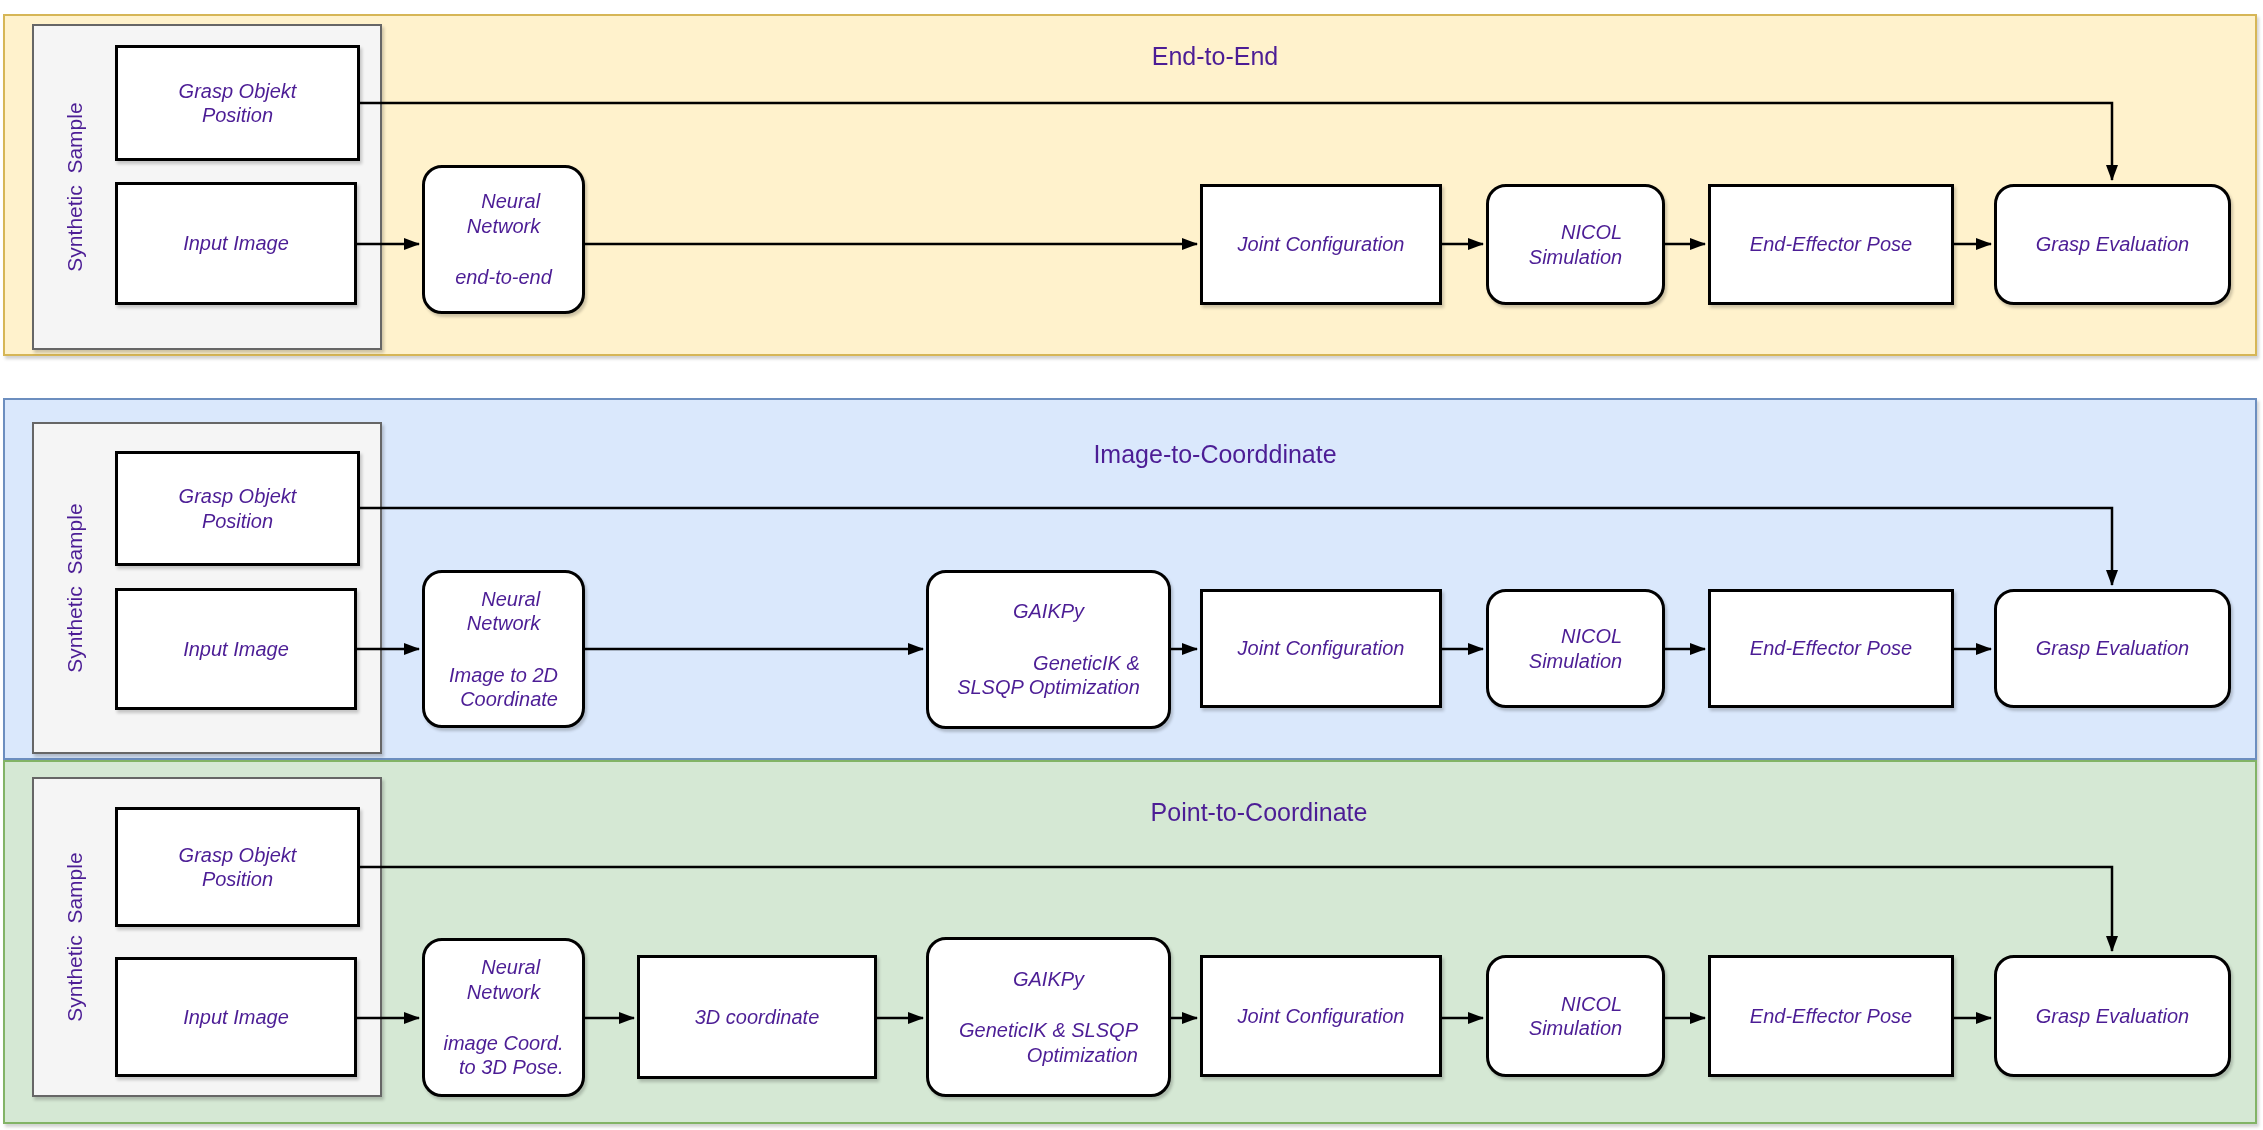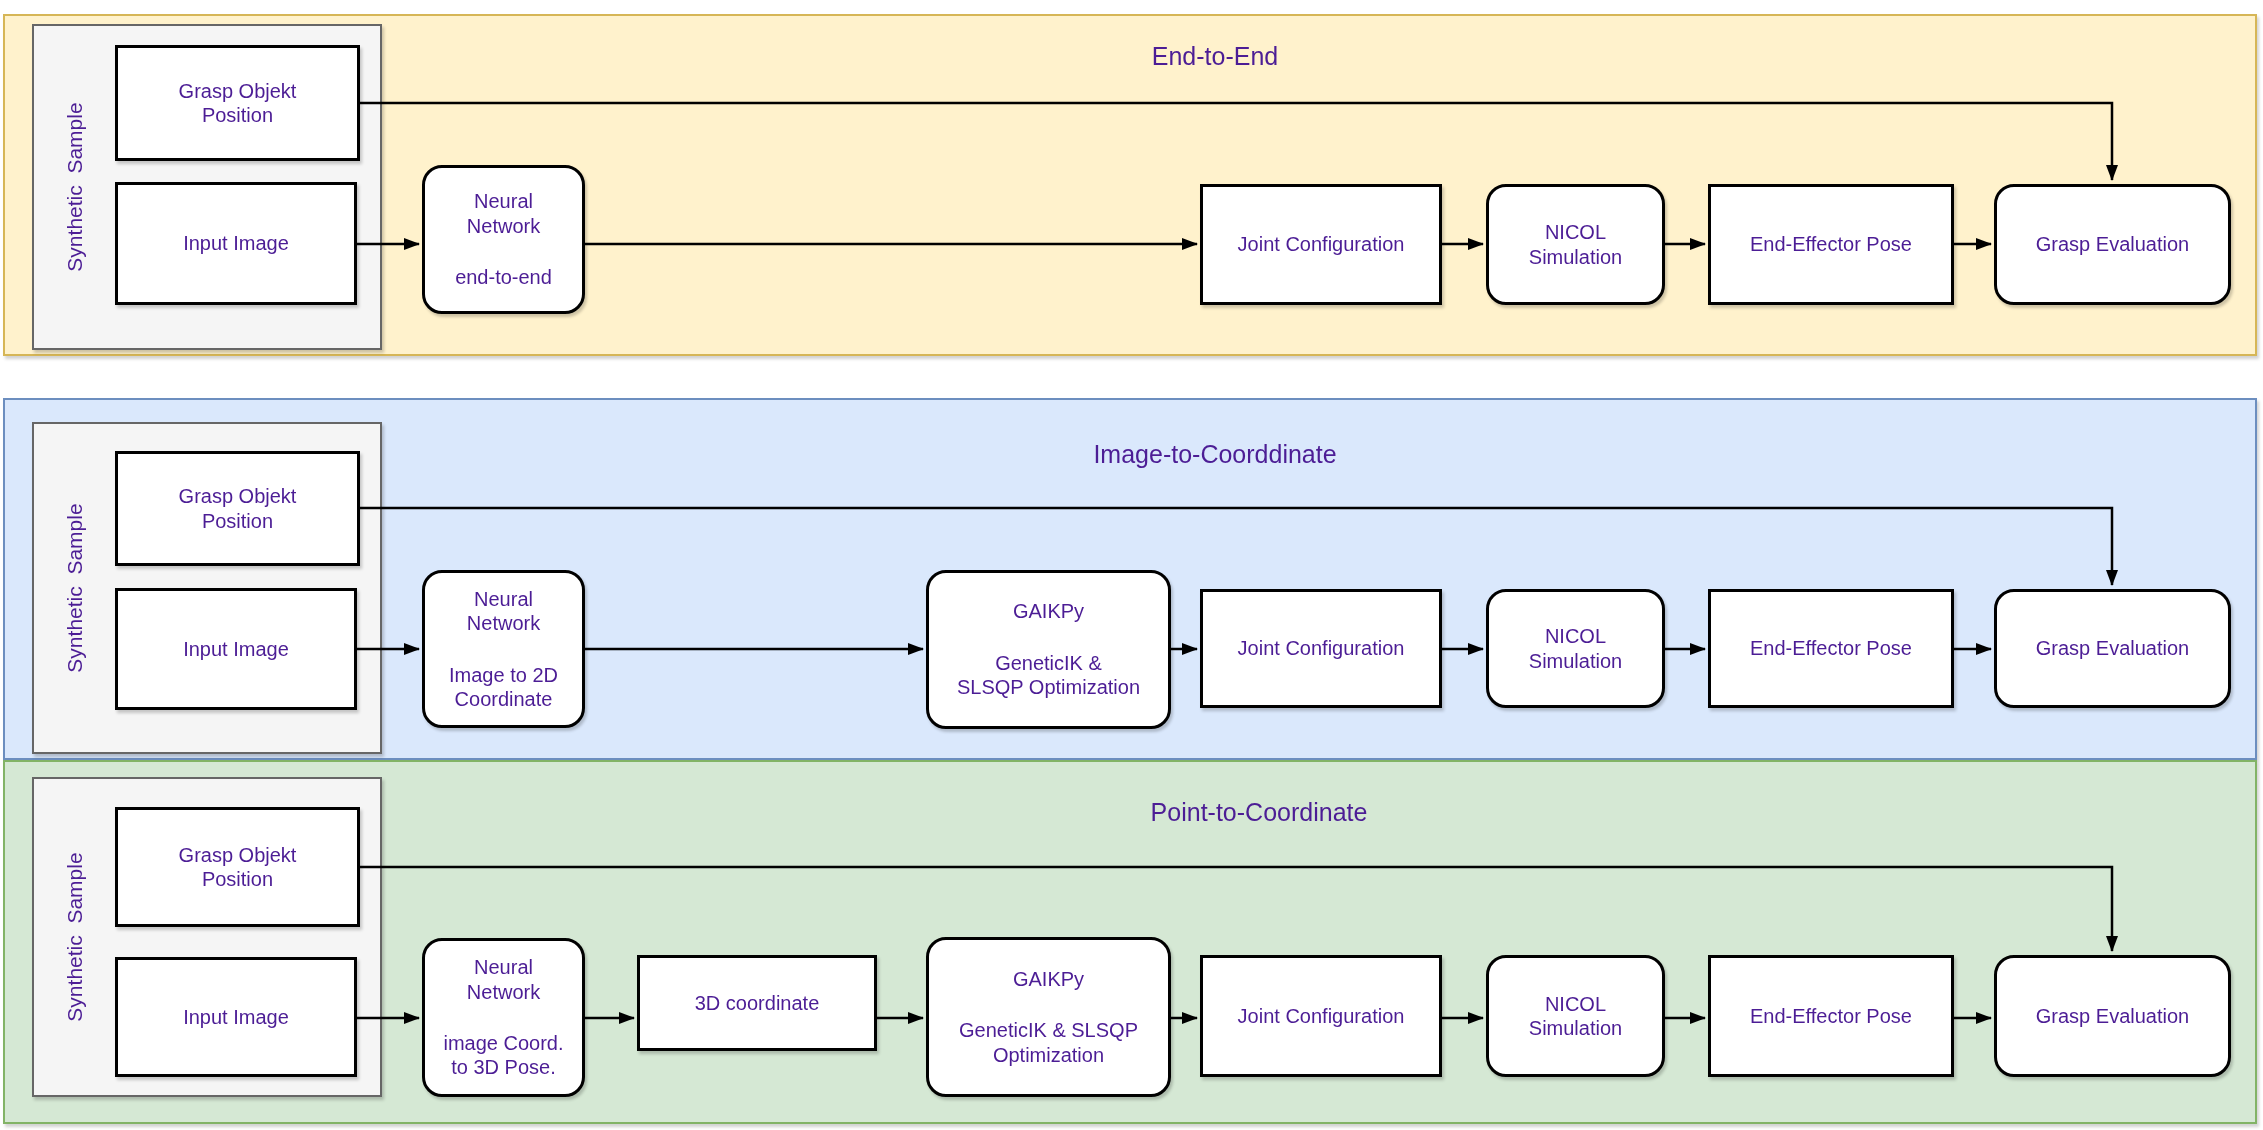"Grasp Objekt" .node { font-style: none -> italic }
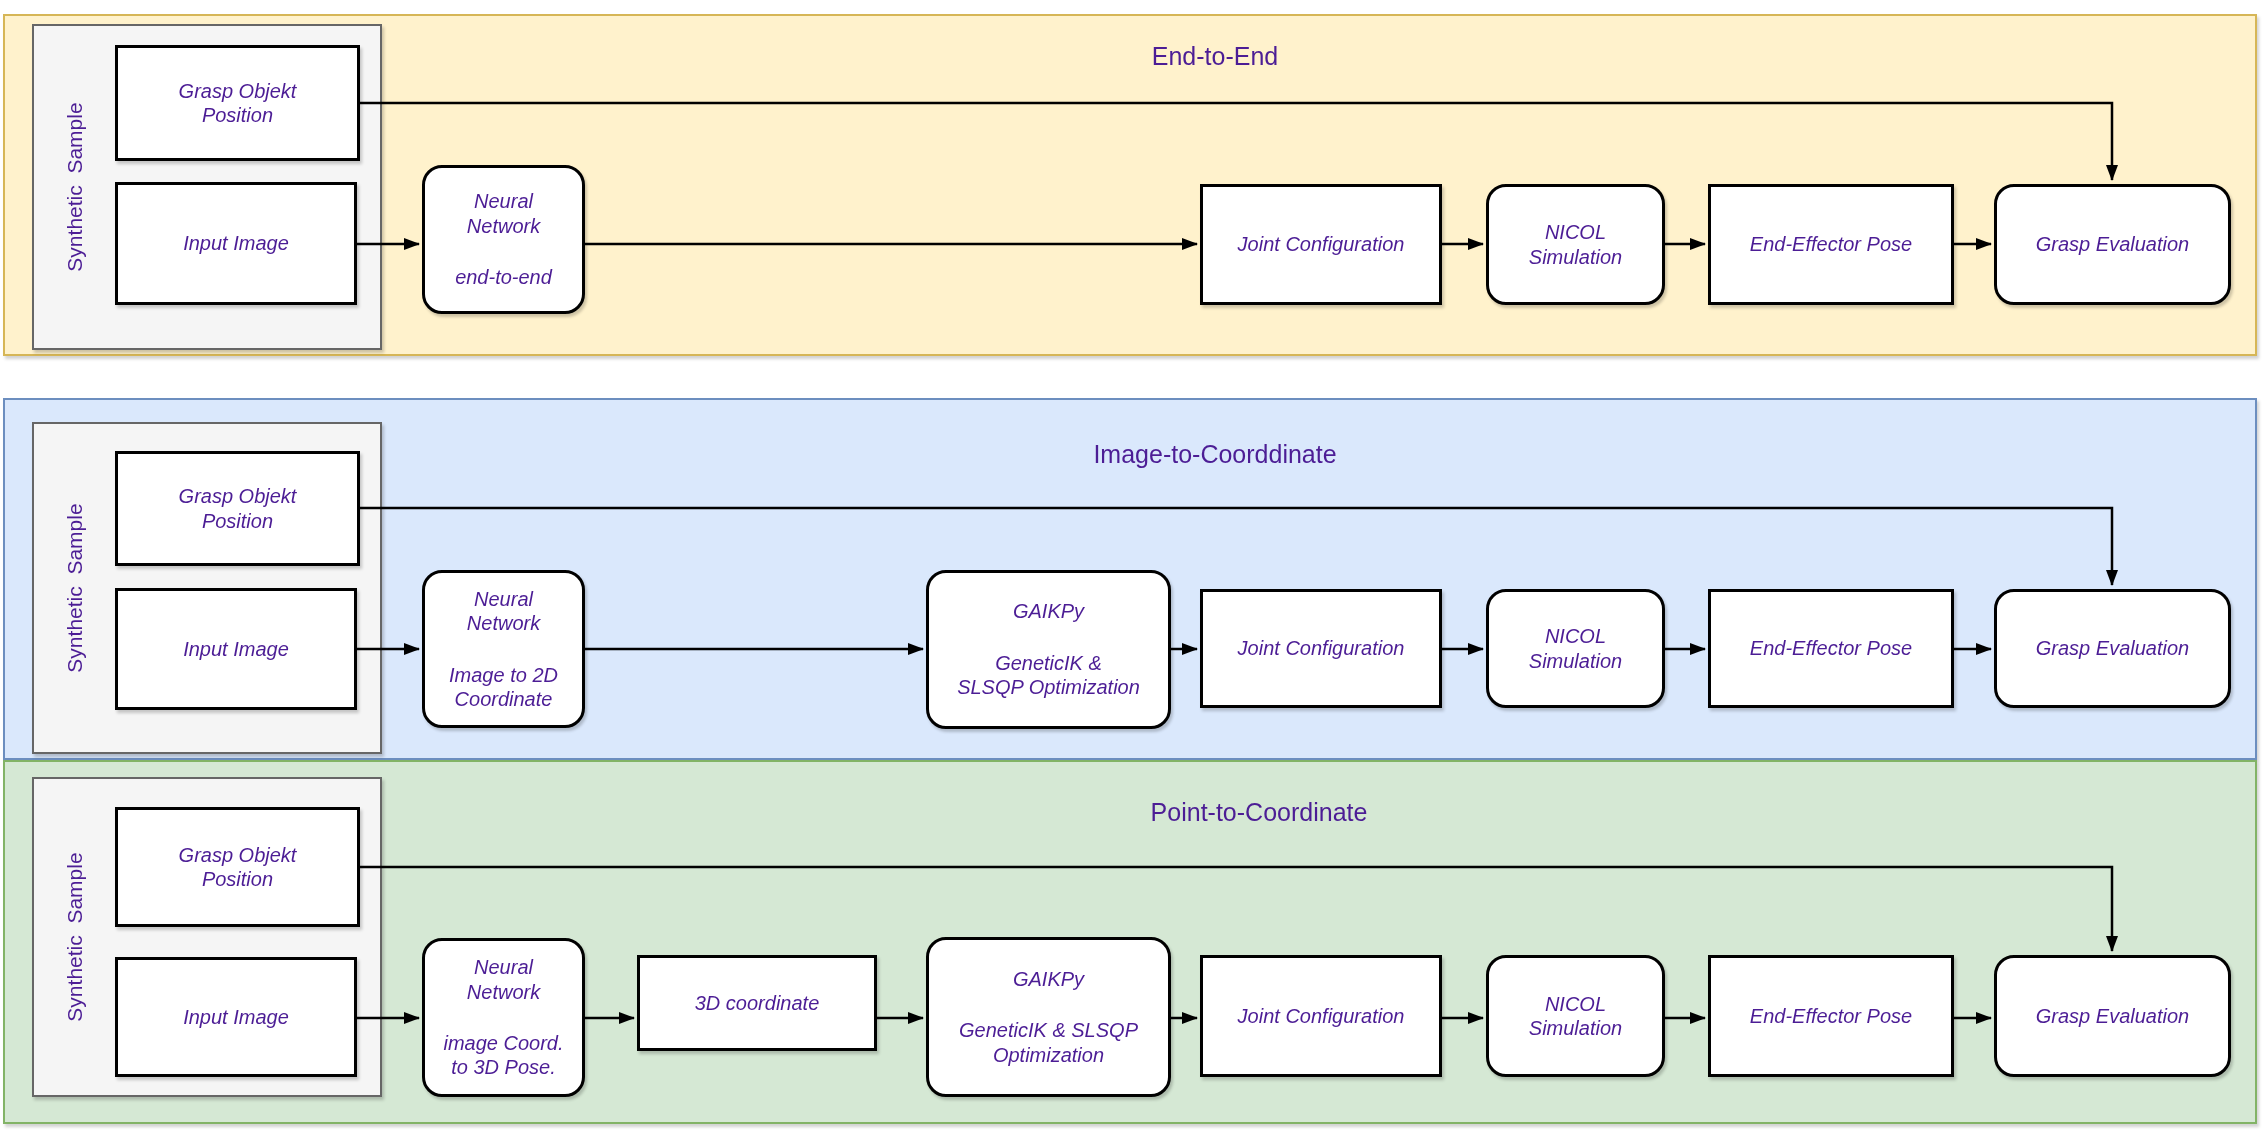"Neural" .rounded { text-align: none -> right }
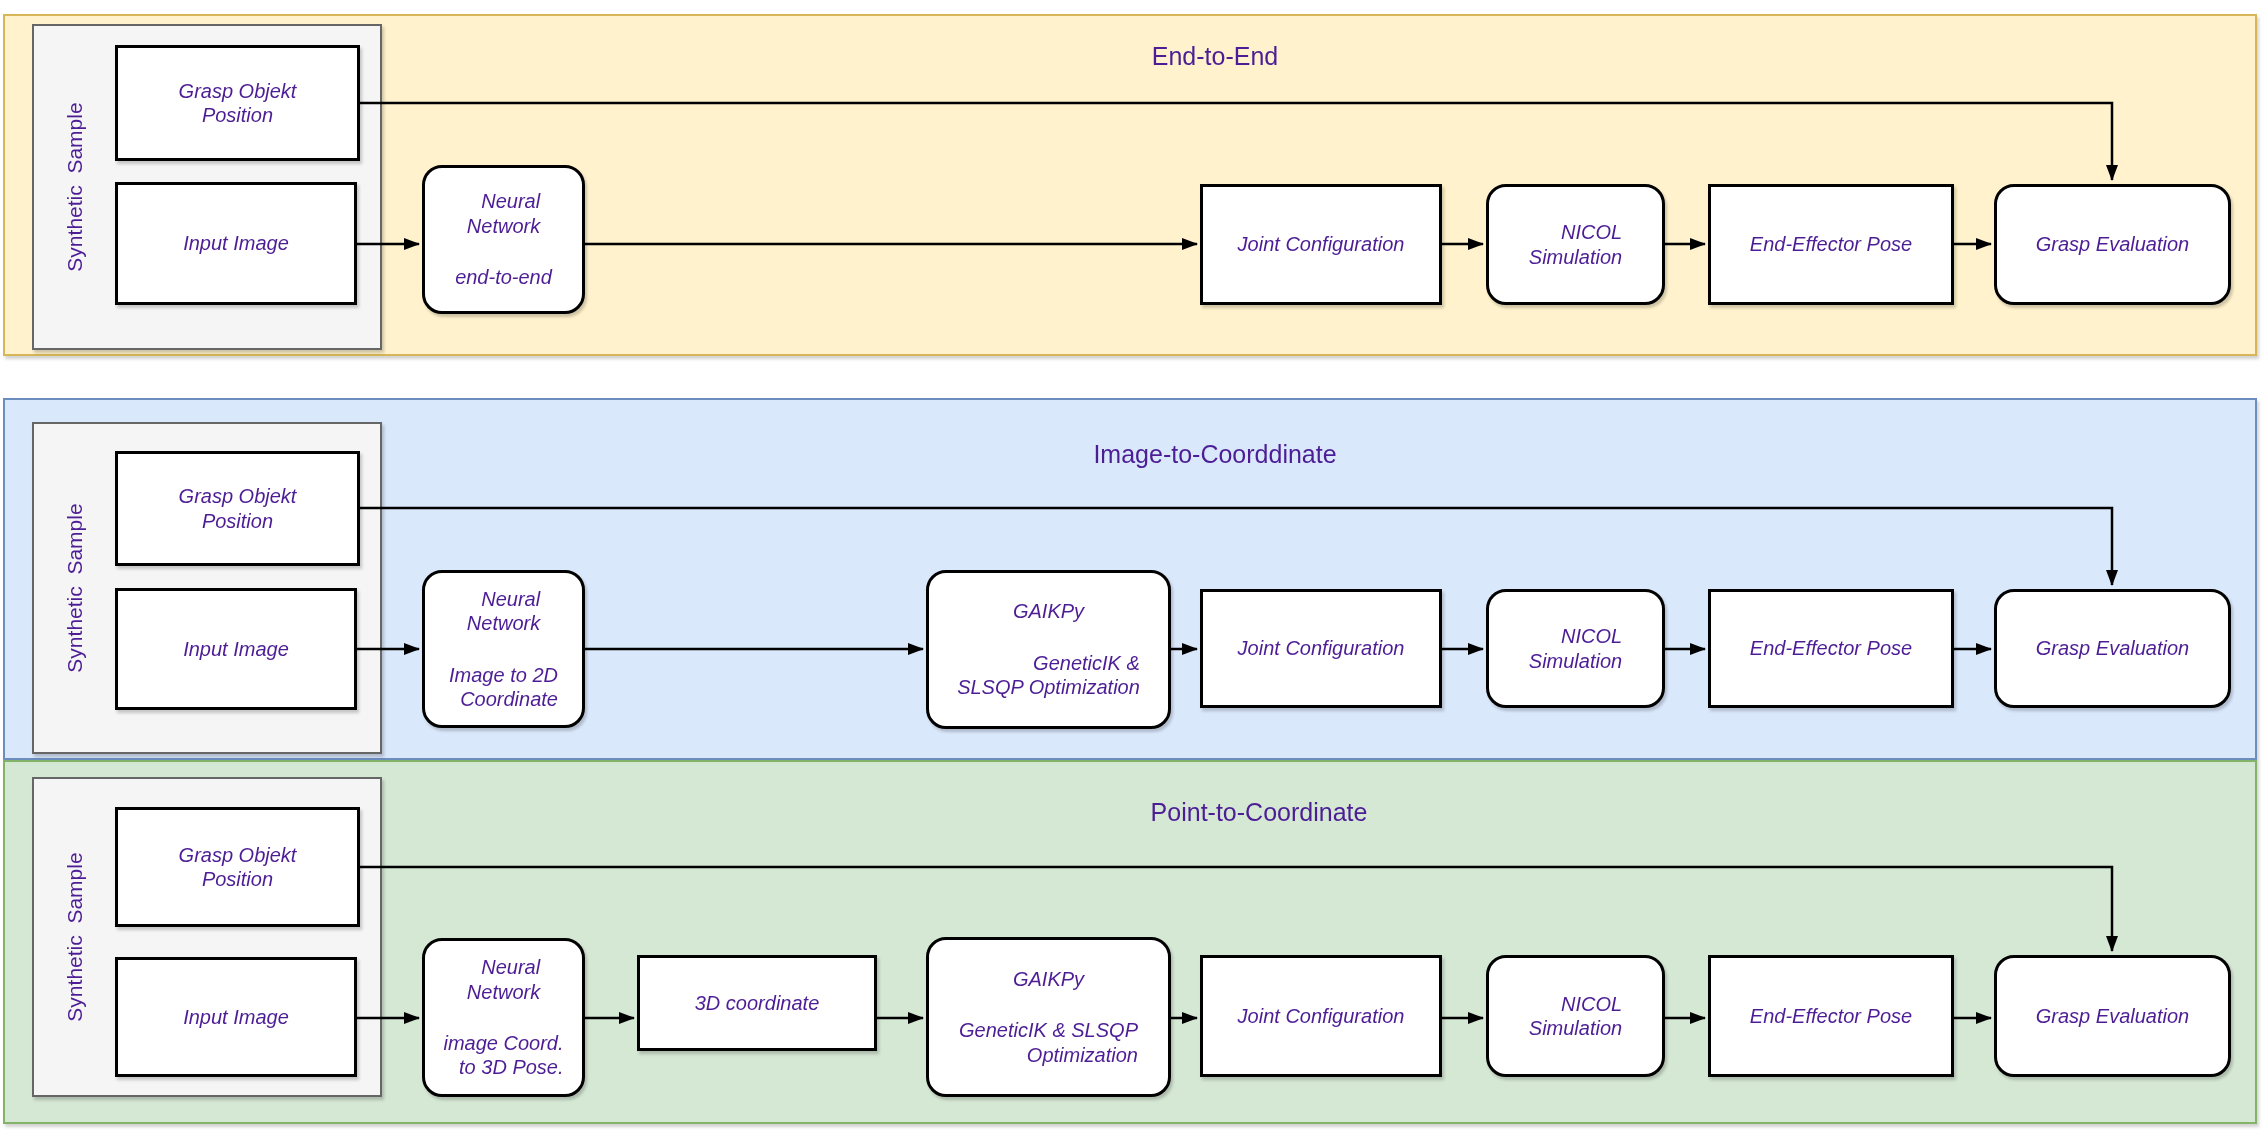"3D coordinate" .p3 .n-3d { height: 96px -> 124px }
